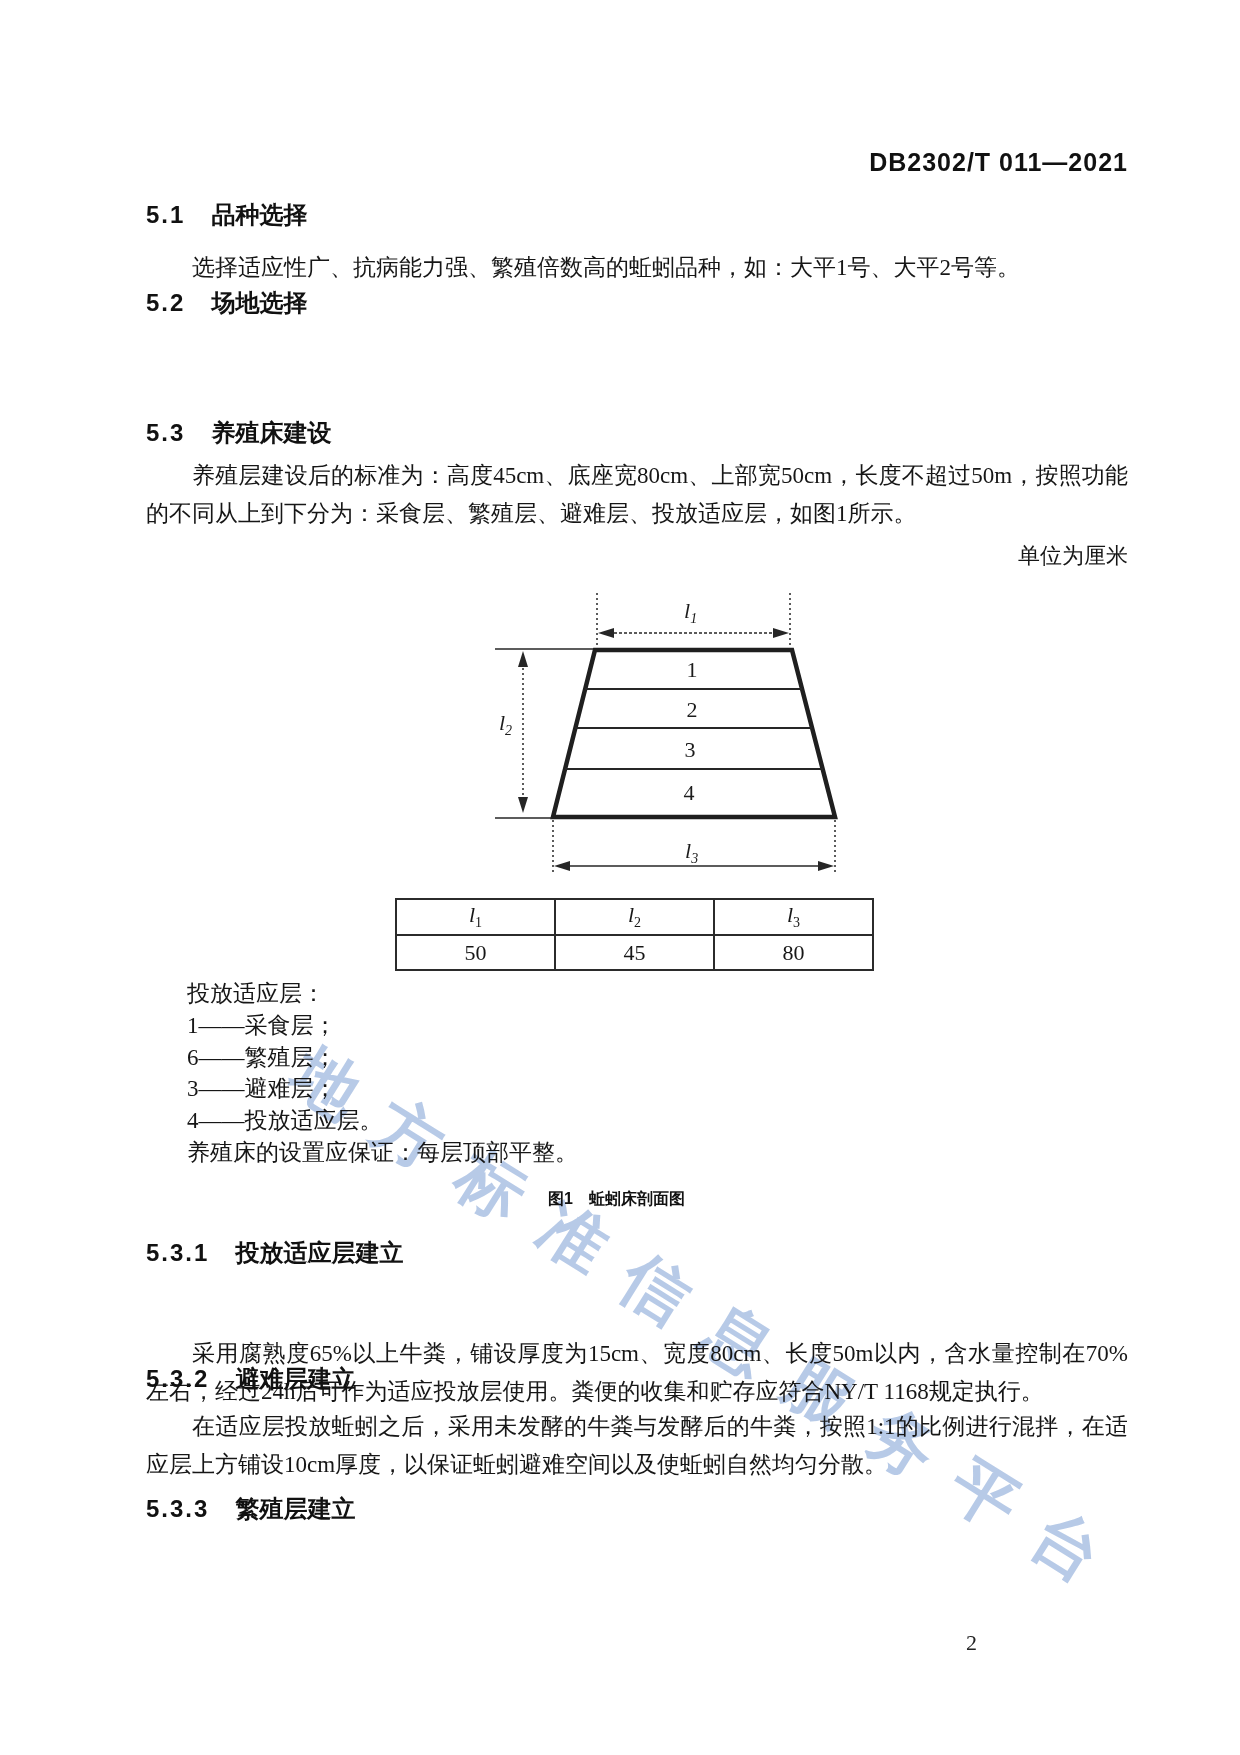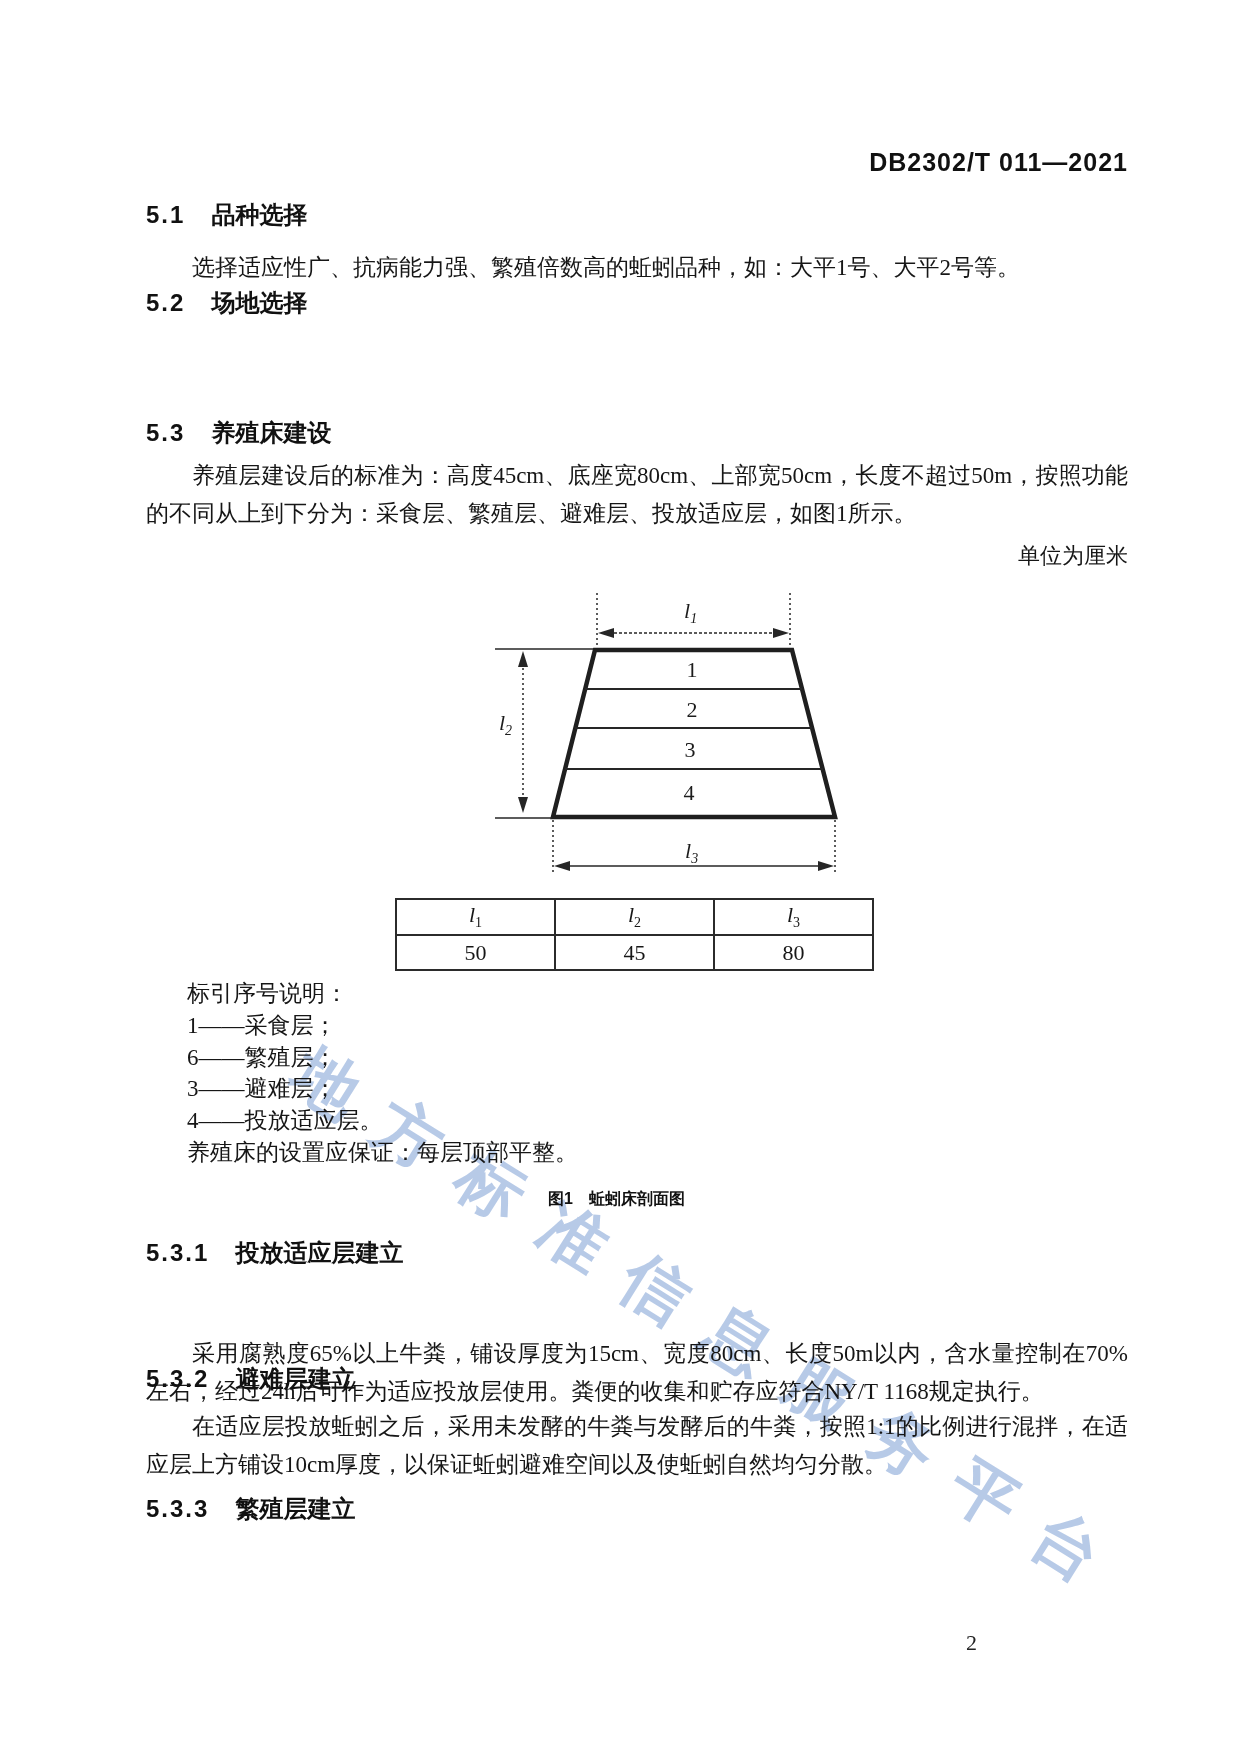"标引序号说明：" div { text: 标引序号说明 -> 投放适应层 }
